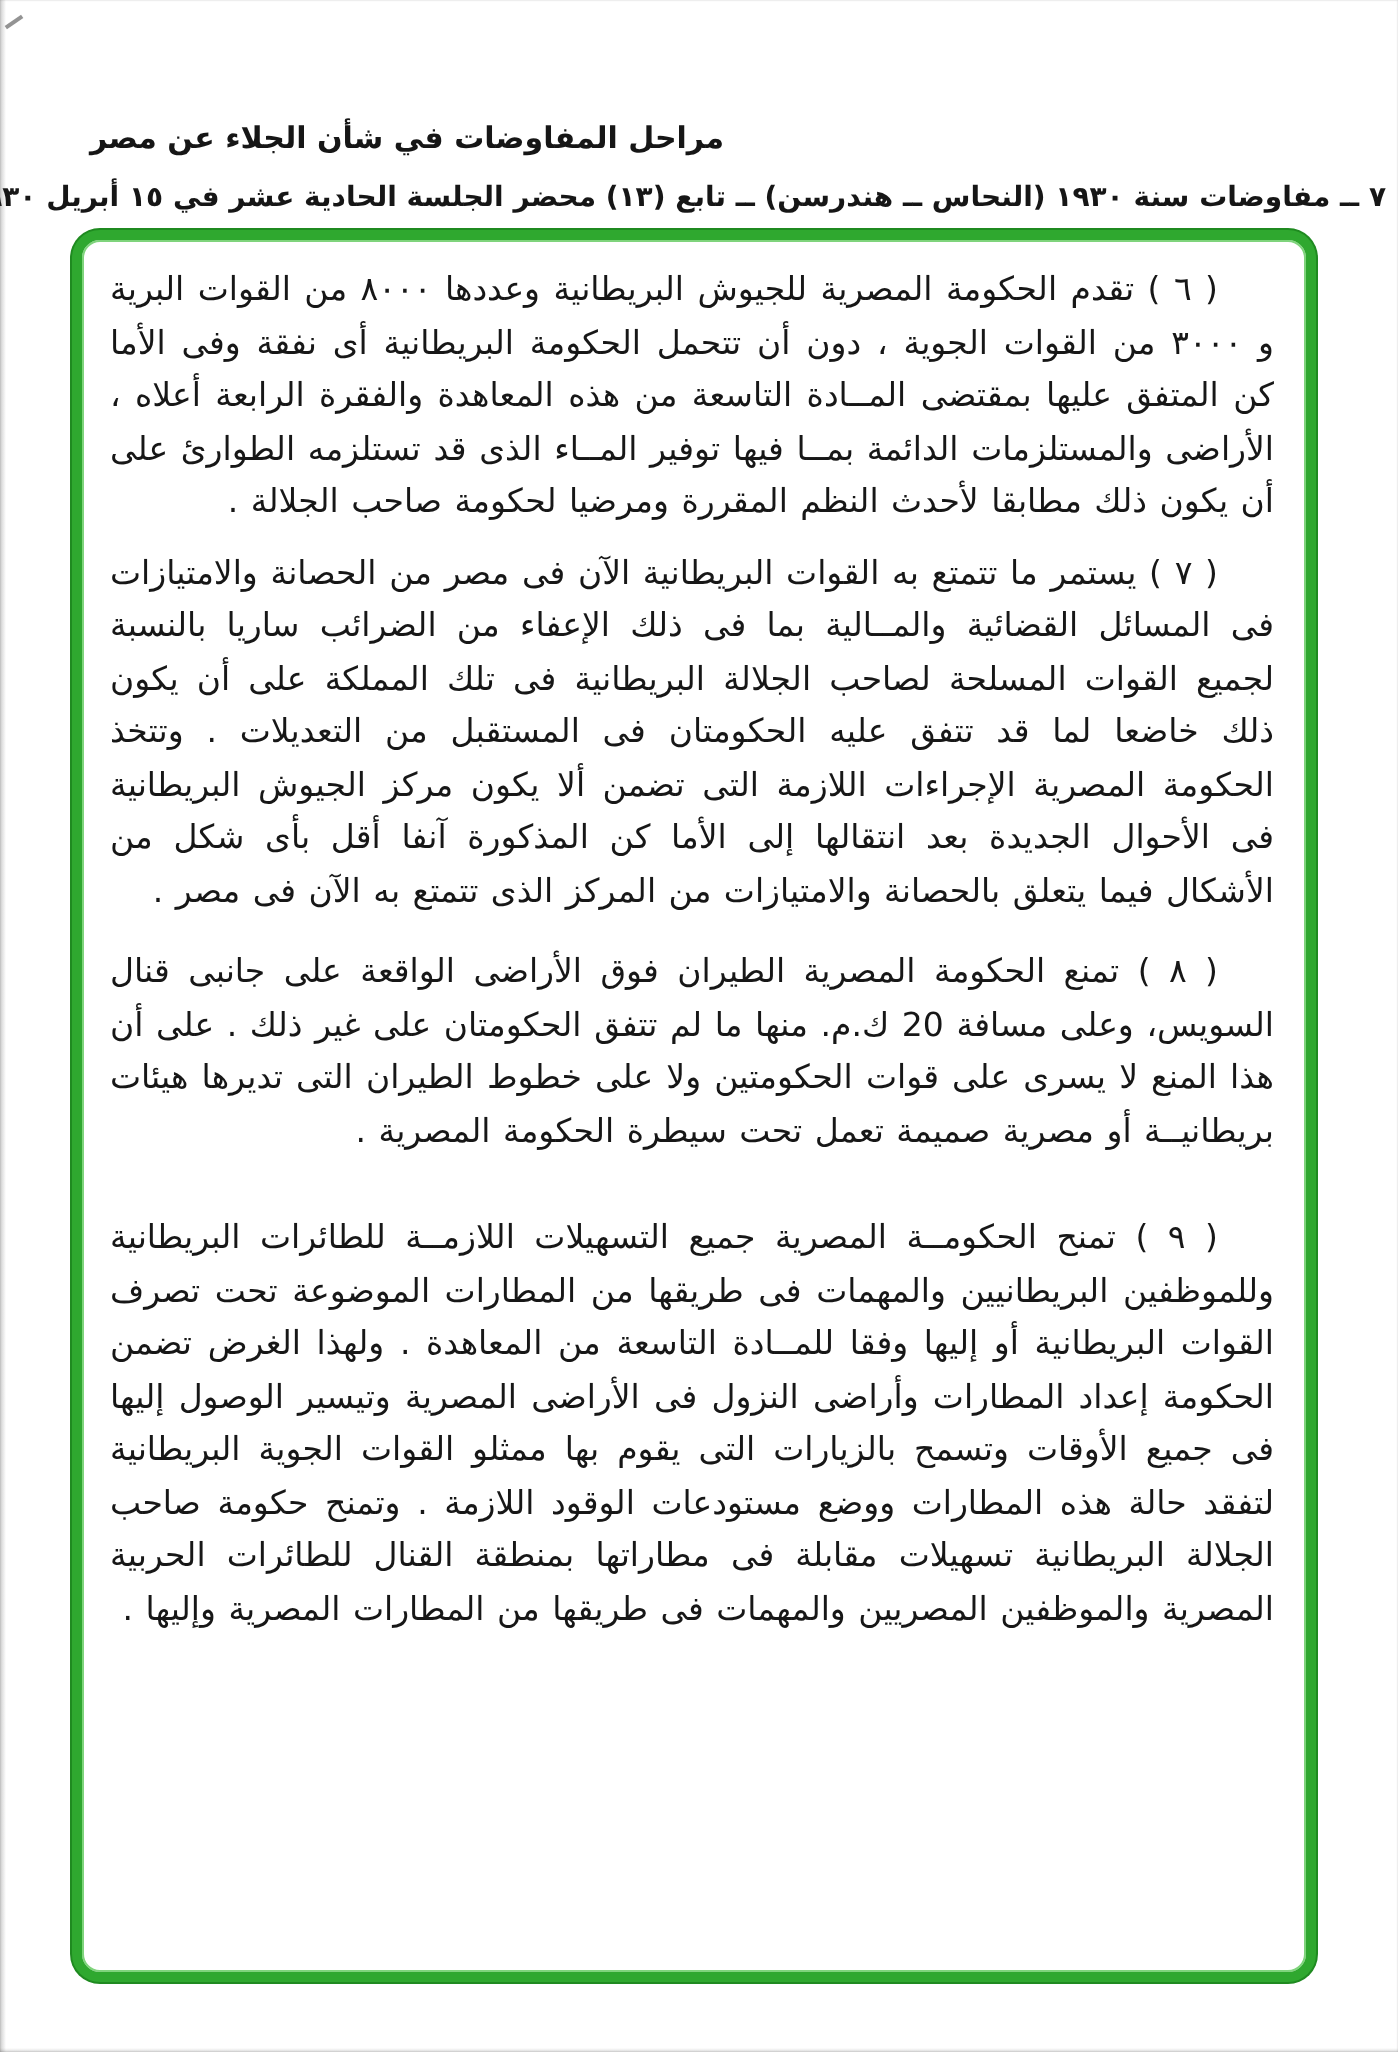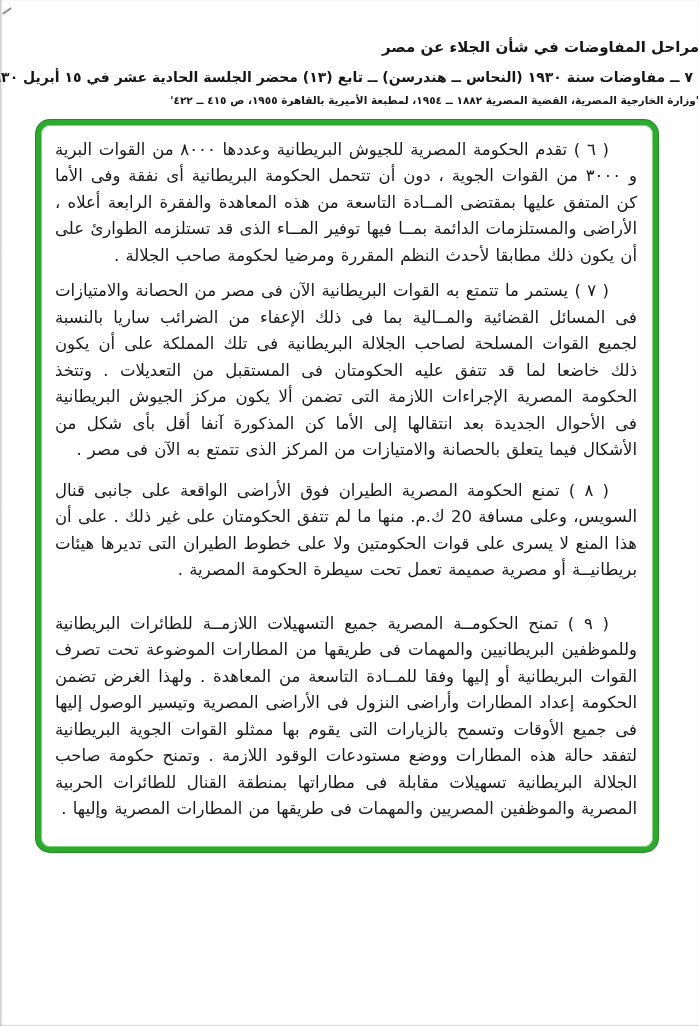"مراحل المفاوضات في شأن الجلاء" .header { padding-top: 38px -> 60px; text-align: right -> left }
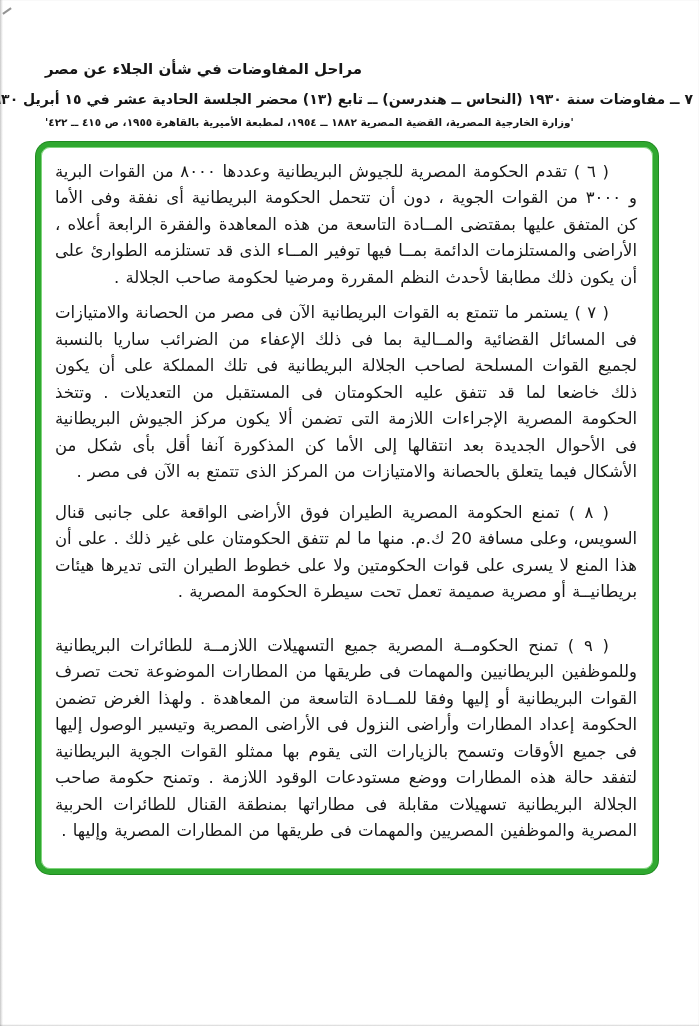"'وزارة الخارجية المصرية، القضية المصرية" div.doc-source { html: <div>'وزارة الخارجية المصرية، القضية المصرية ١٨٨٢ ــ ١٩٥٤، لمطبعة الأميرية بالقاهرة ١٩٥٥، ص ٤١٥ ــ ٤٢٢'</div> -> none }
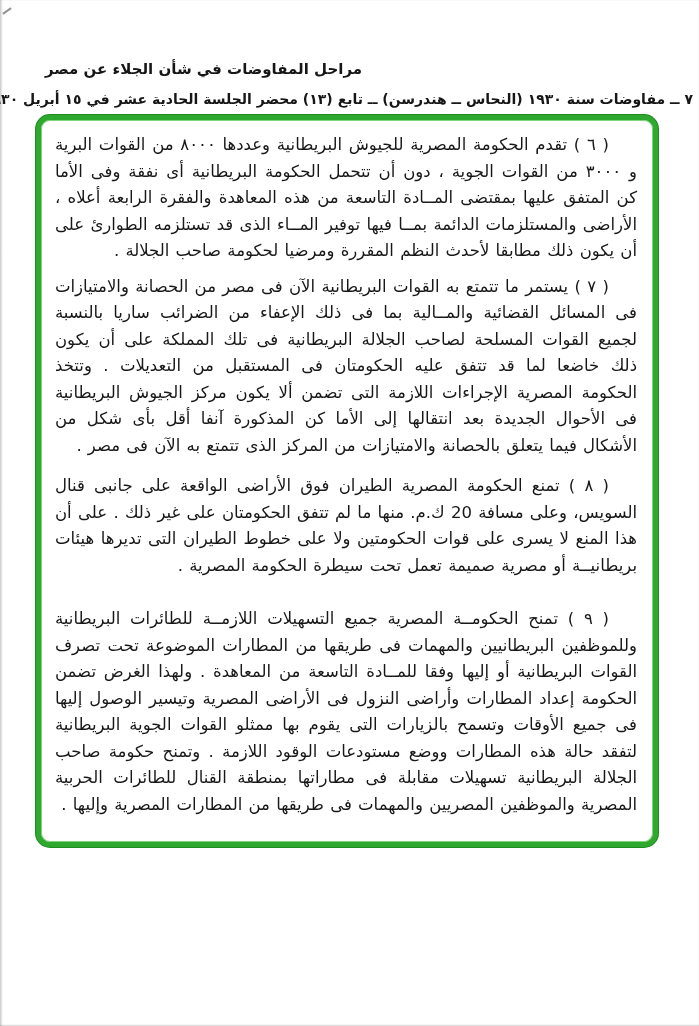"( ٦ ) تقدم الحكومة" .green-box { height: 732px -> 876px }
